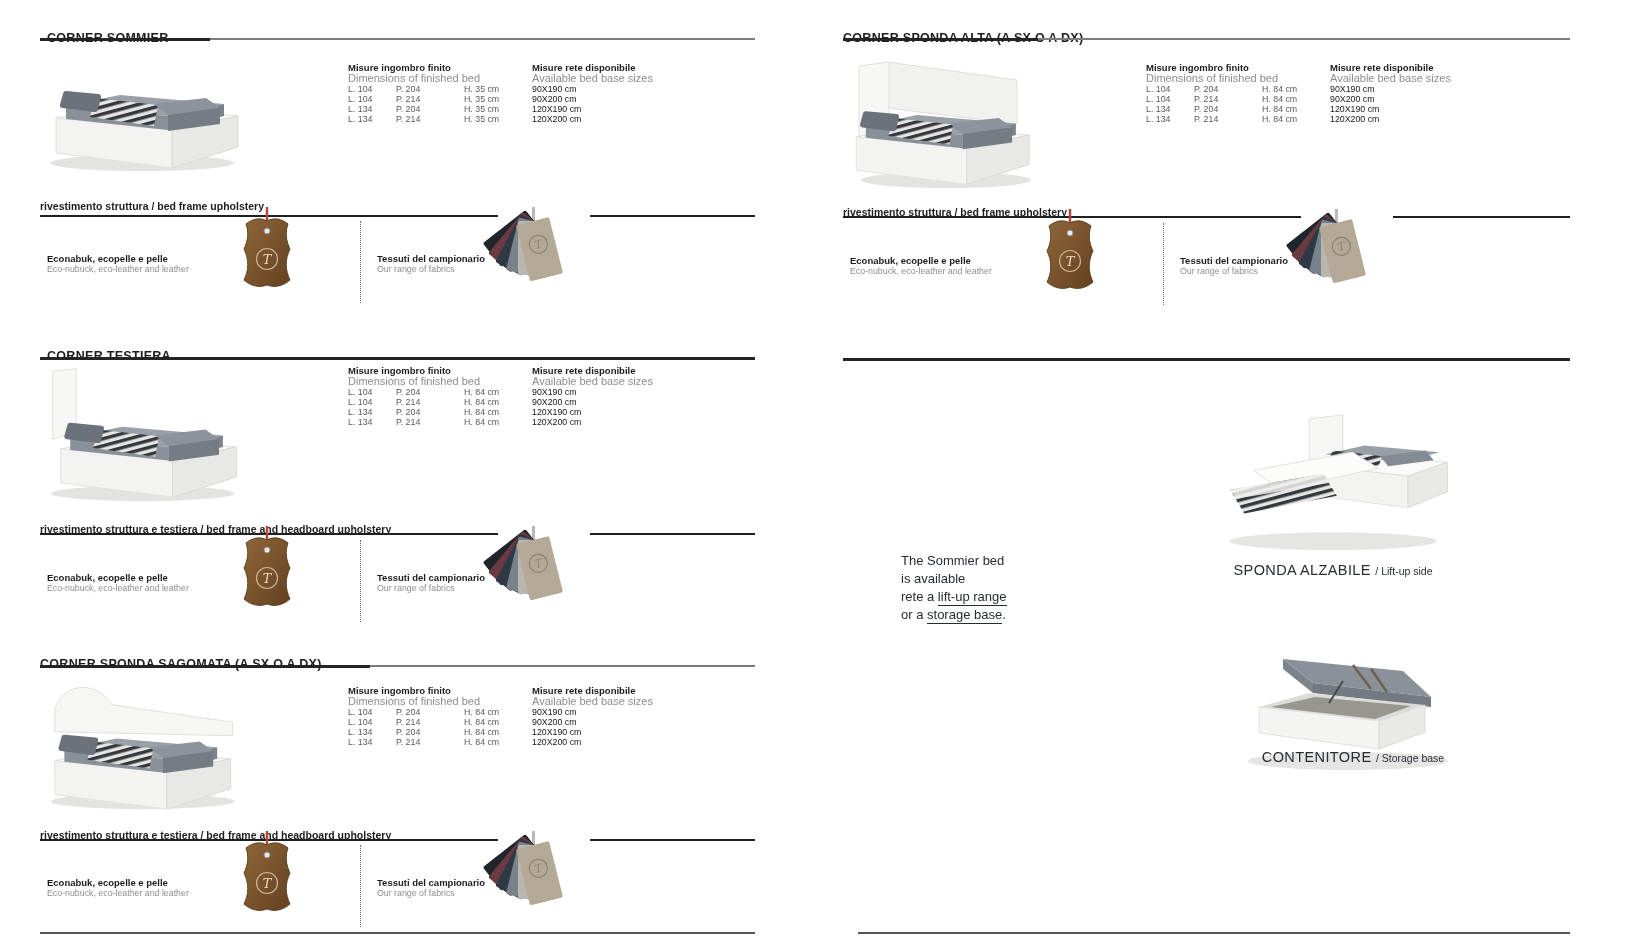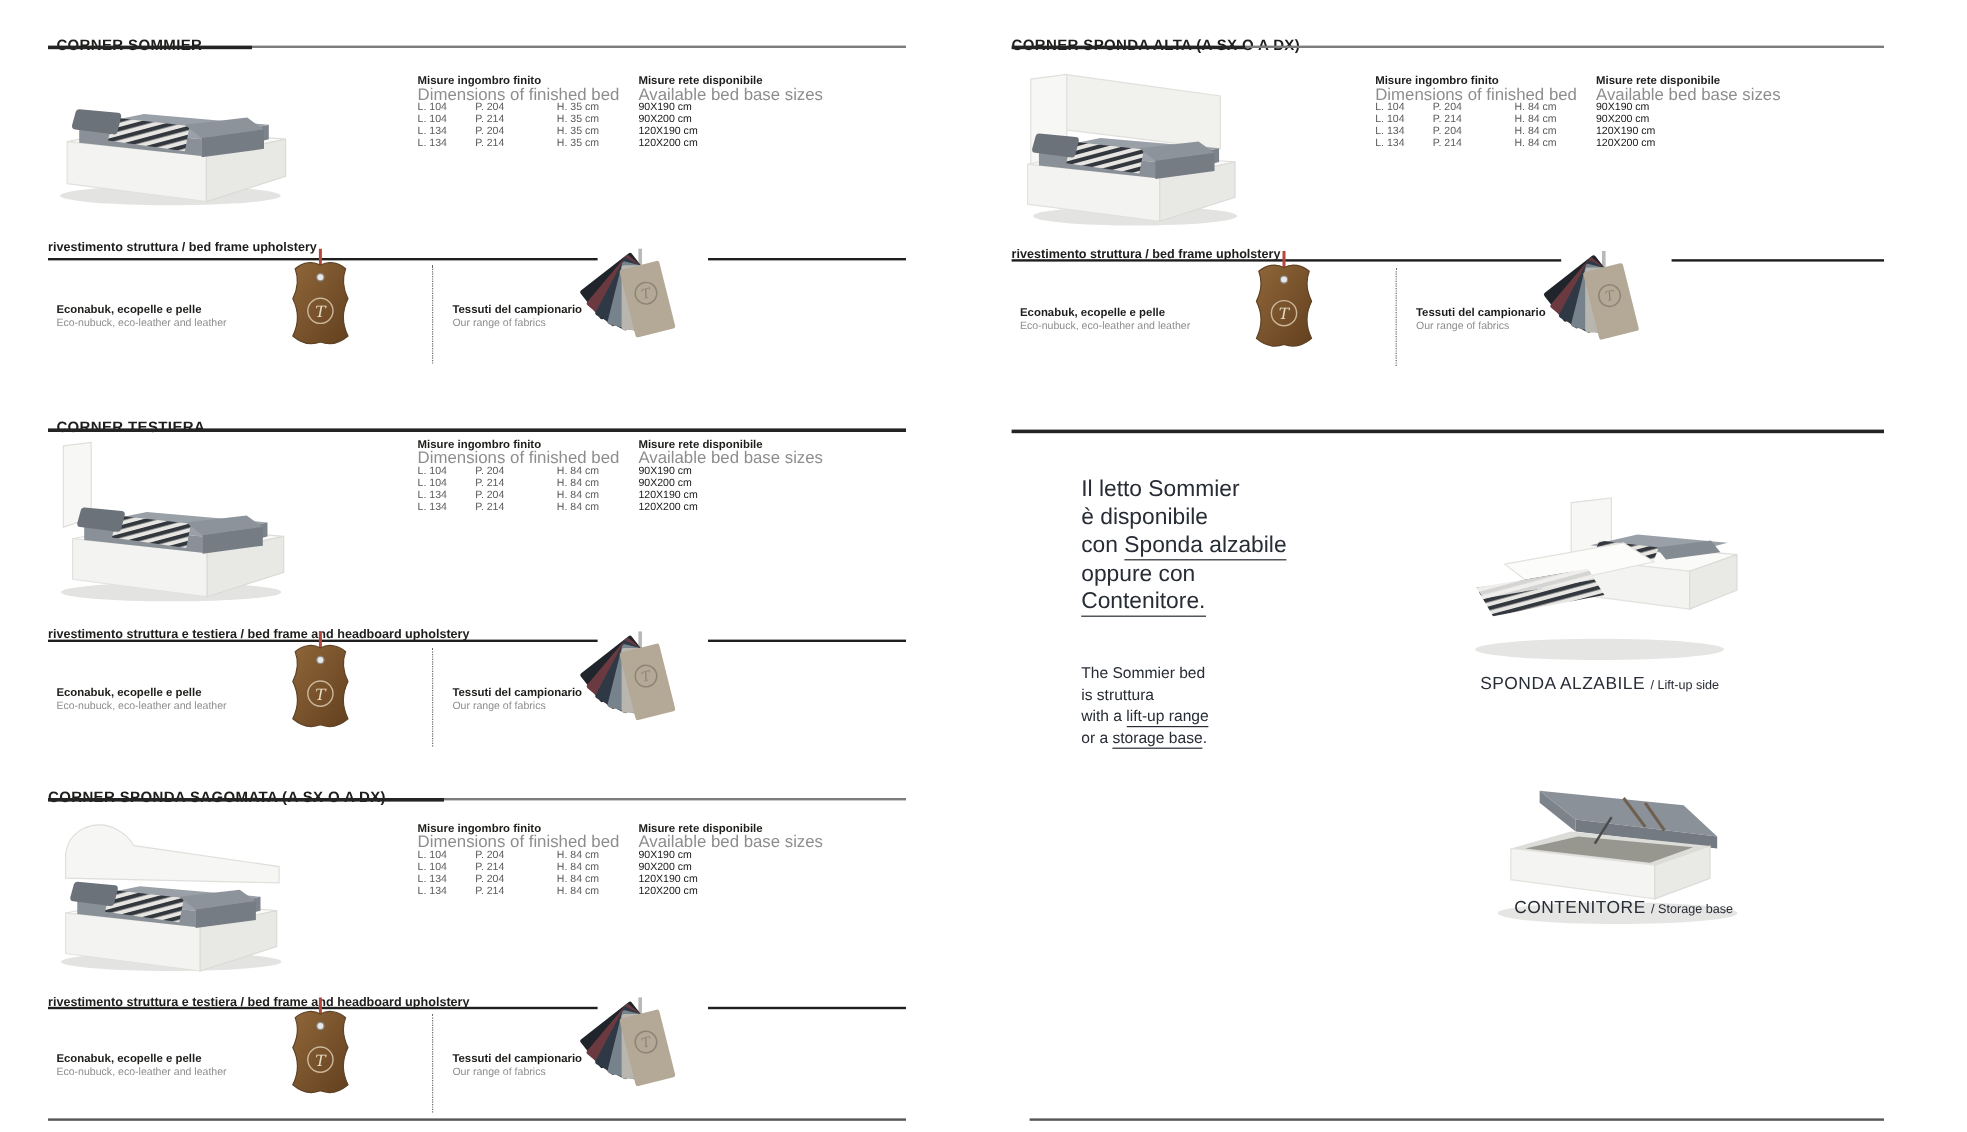"Dimensions of finished bed" .h-en { font-size: 14px -> 11px }
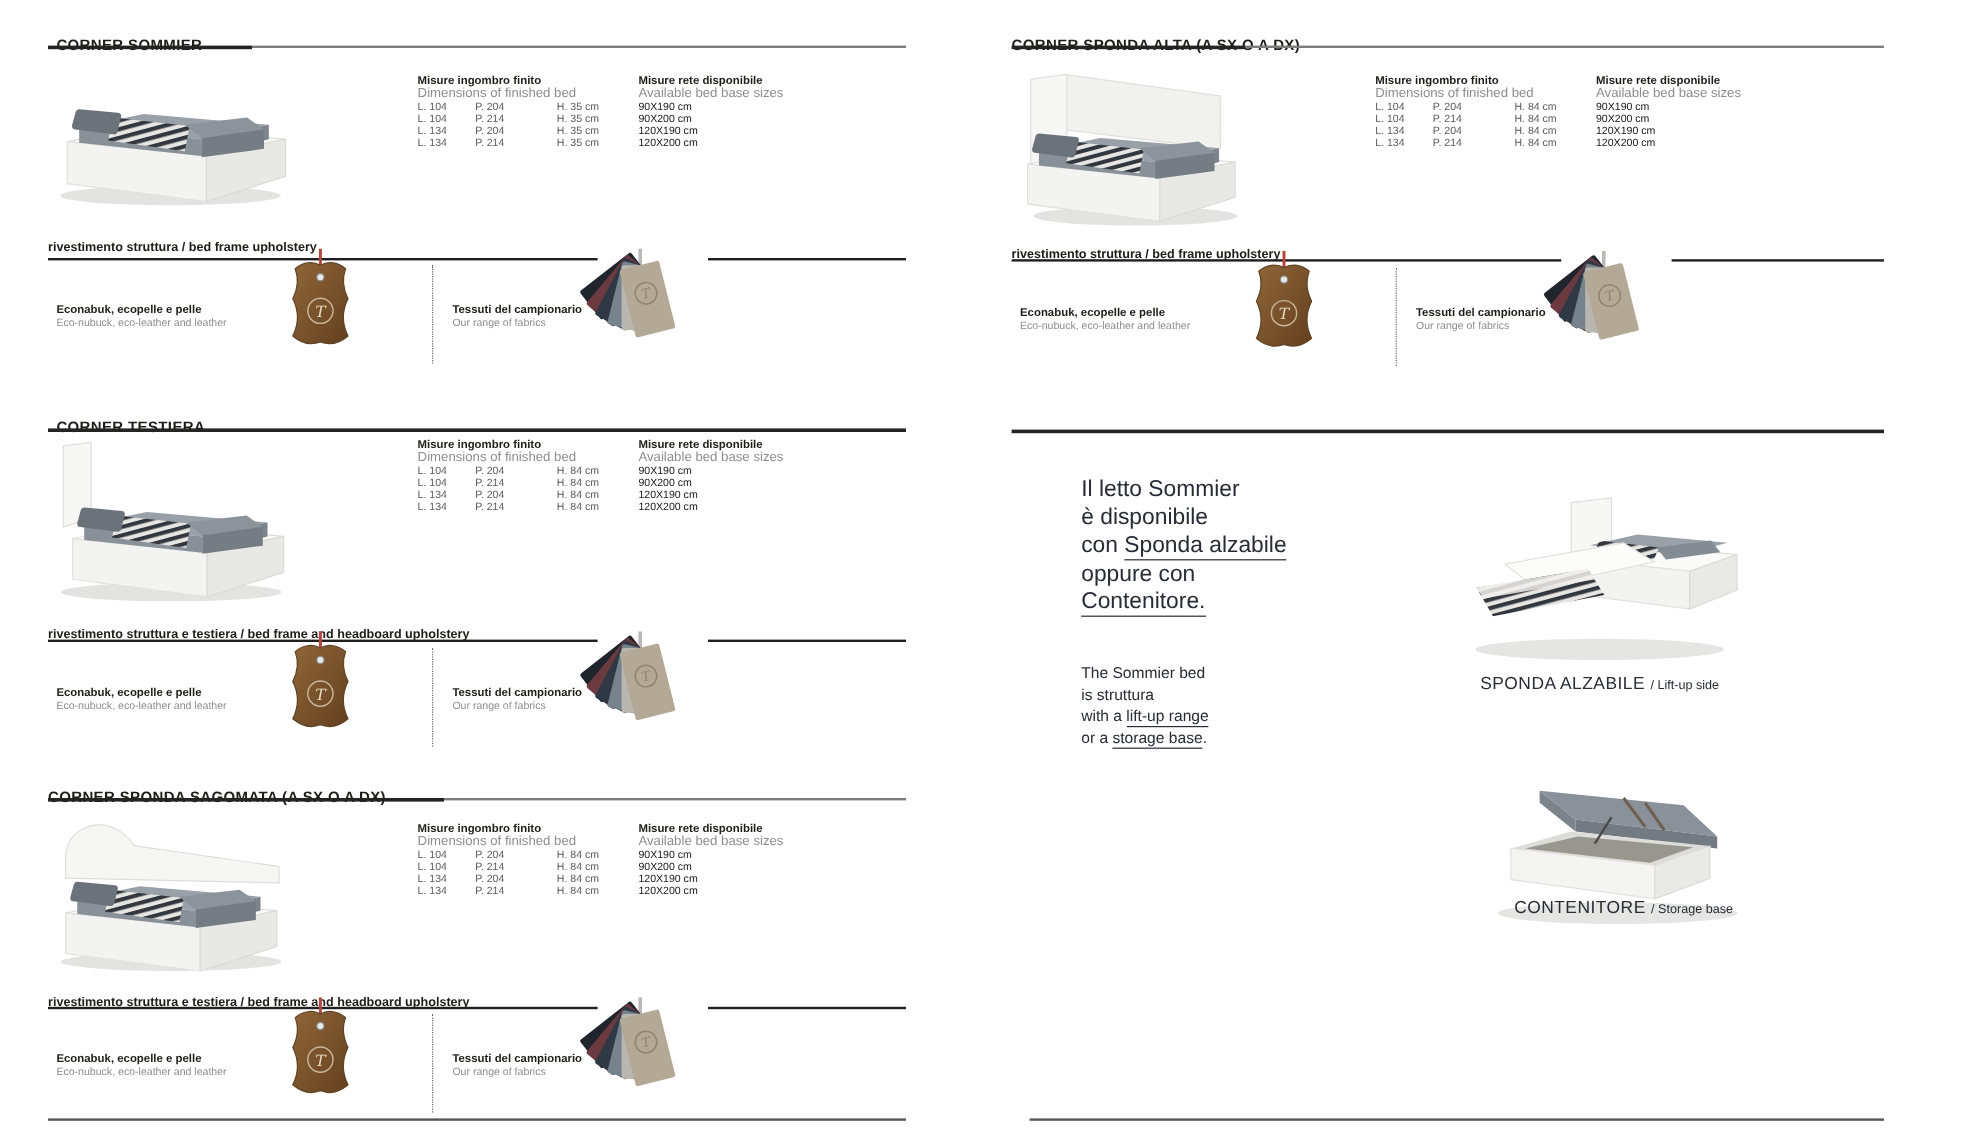"Il letto Sommier" div.info-it { html: <div> <div>Il letto Sommier</div> <div>è disponibile</div> <div><span>con </span><span>Sponda alzabile</span></div> <div>oppure con</div> <div><span>Contenitore.</span></div> </div> -> none }
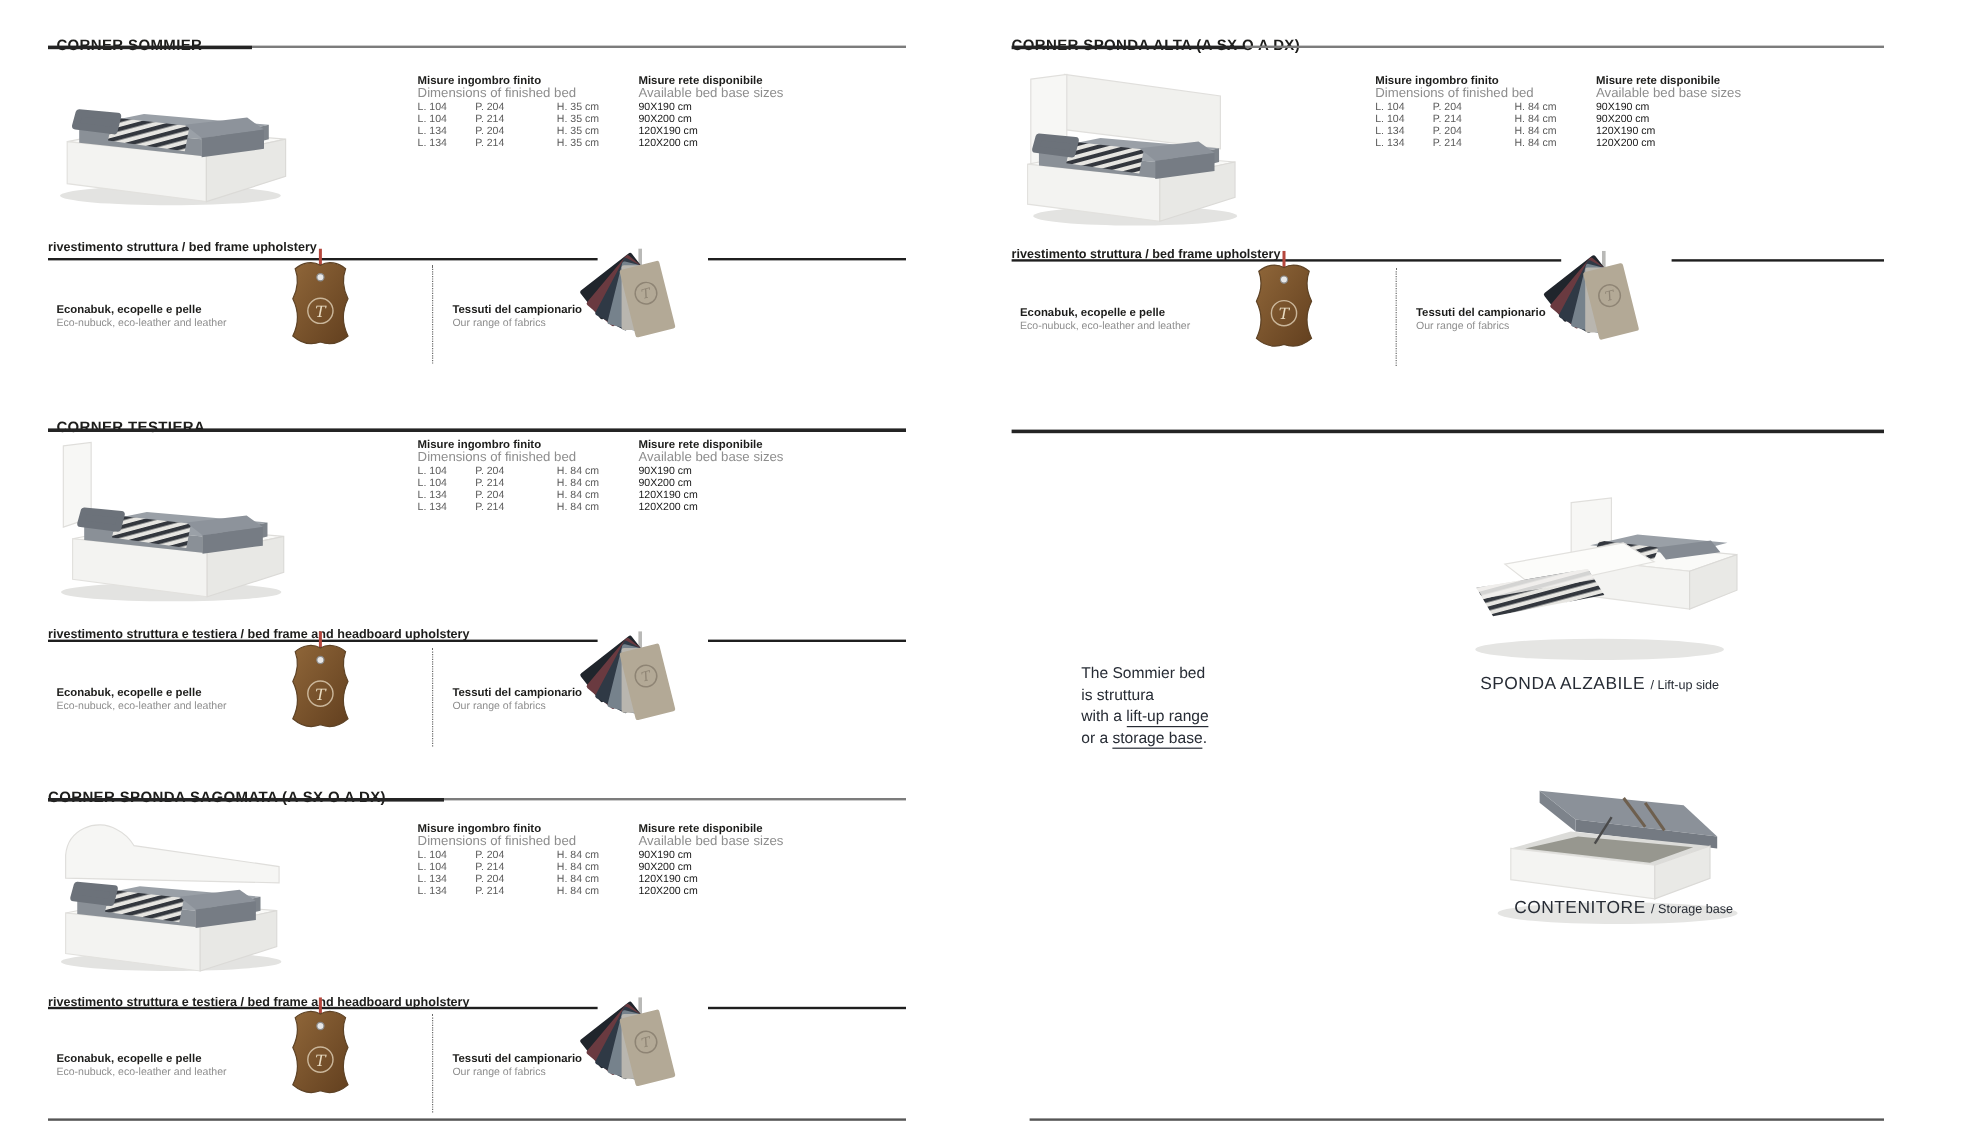"is struttura" div { text: struttura -> available }
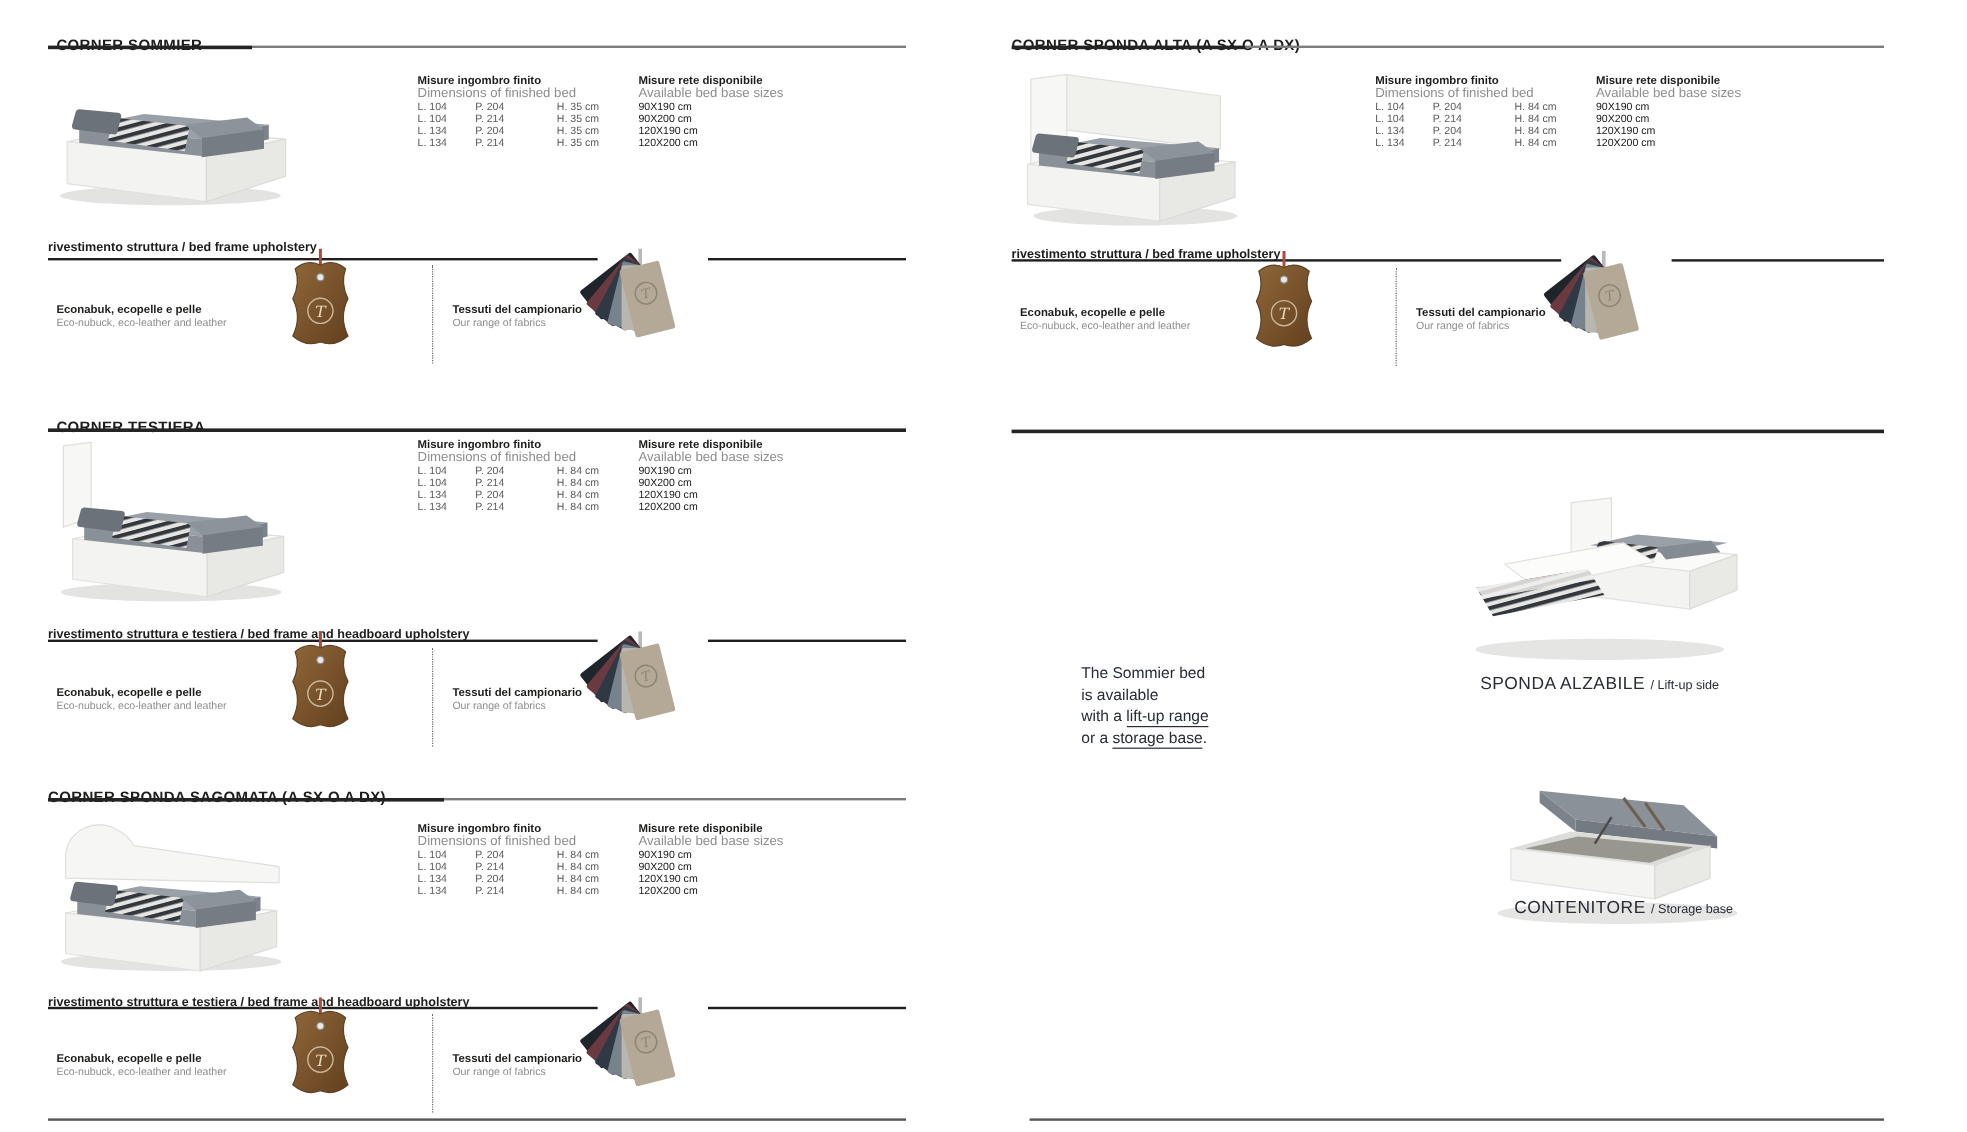"with a" span { text: with -> rete }
